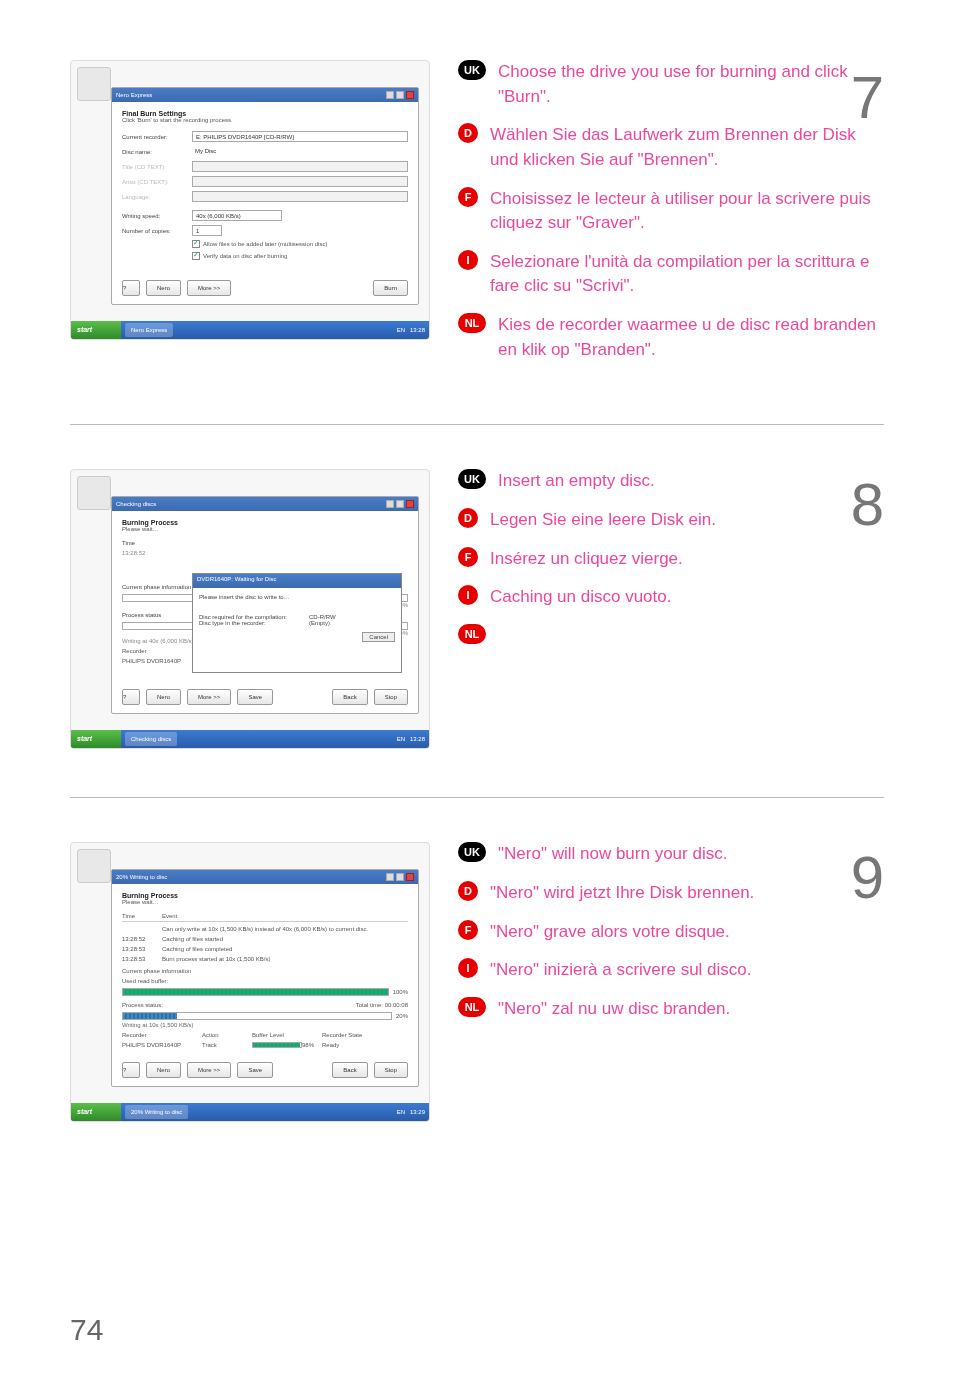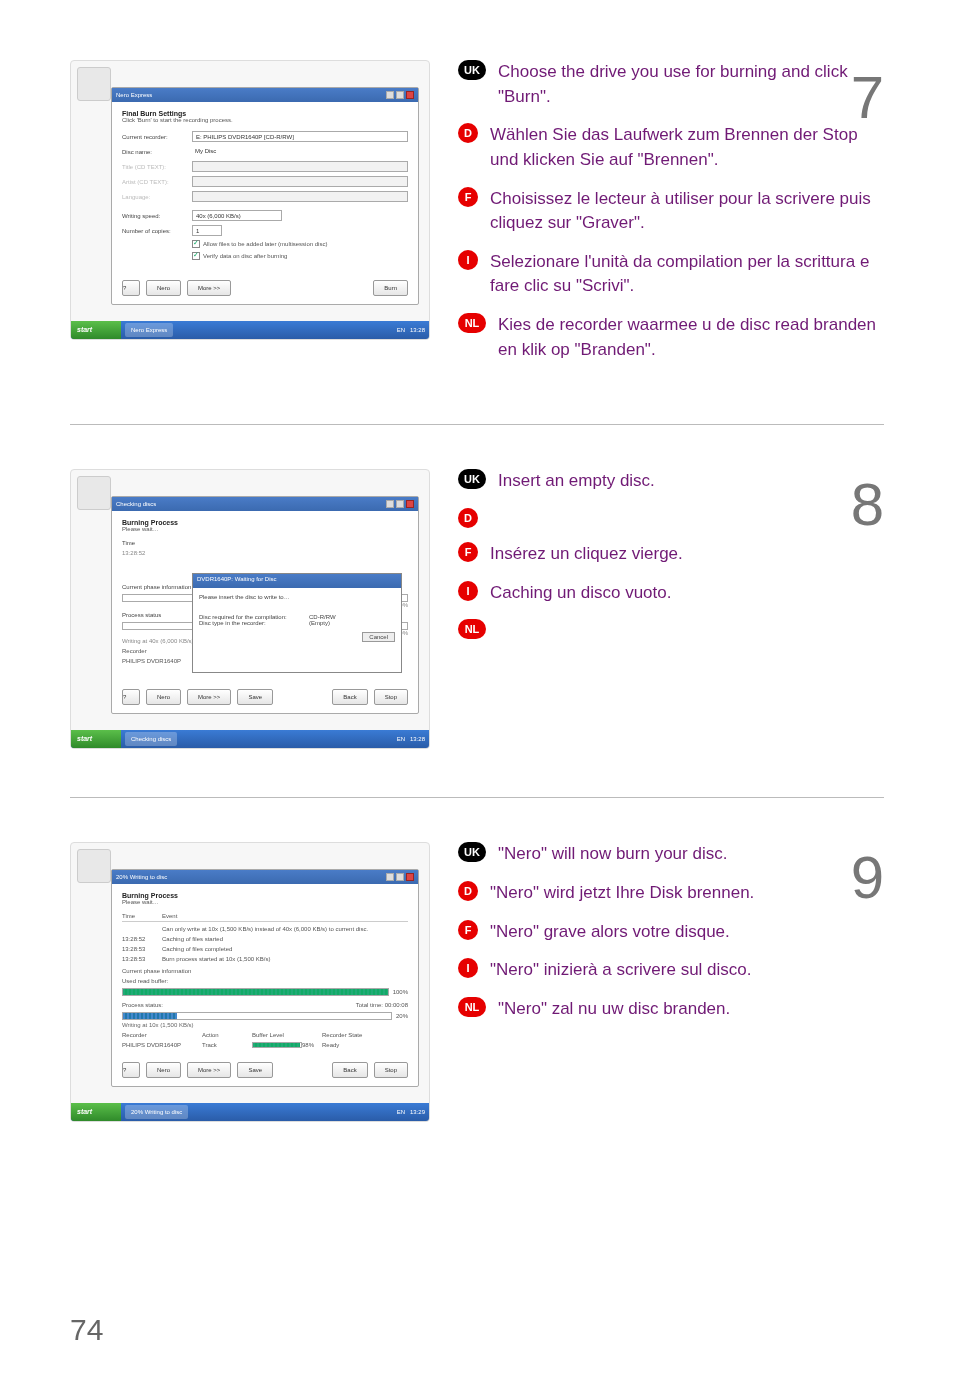"Choose the drive you use" .entry .txt { color: #701a75 -> #ec4899 }
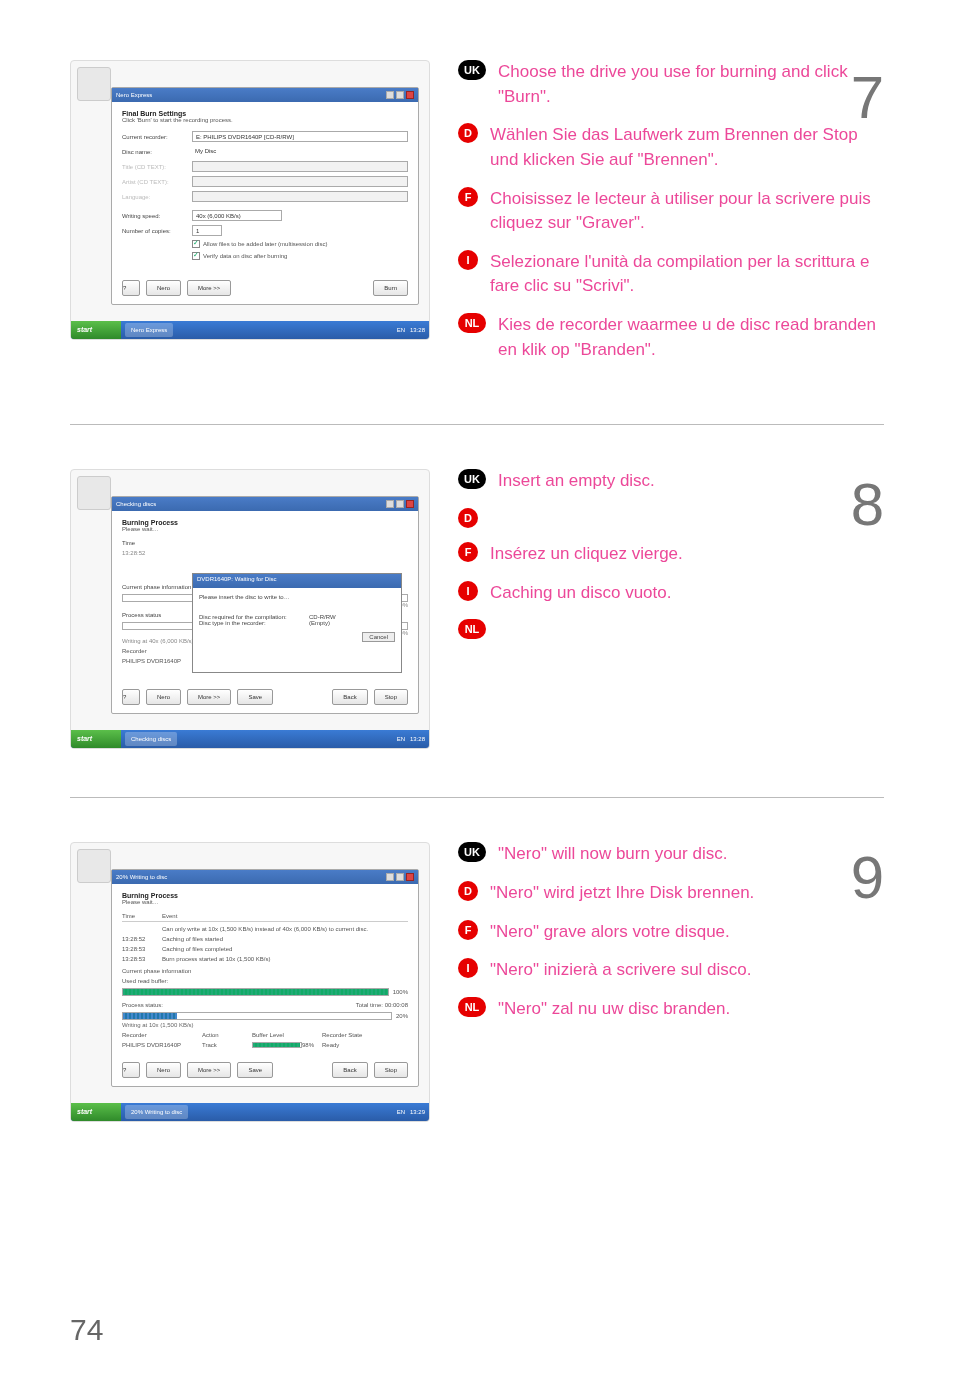"Wählen Sie das Laufwerk zum" div.txt { text: Stop -> Disk }
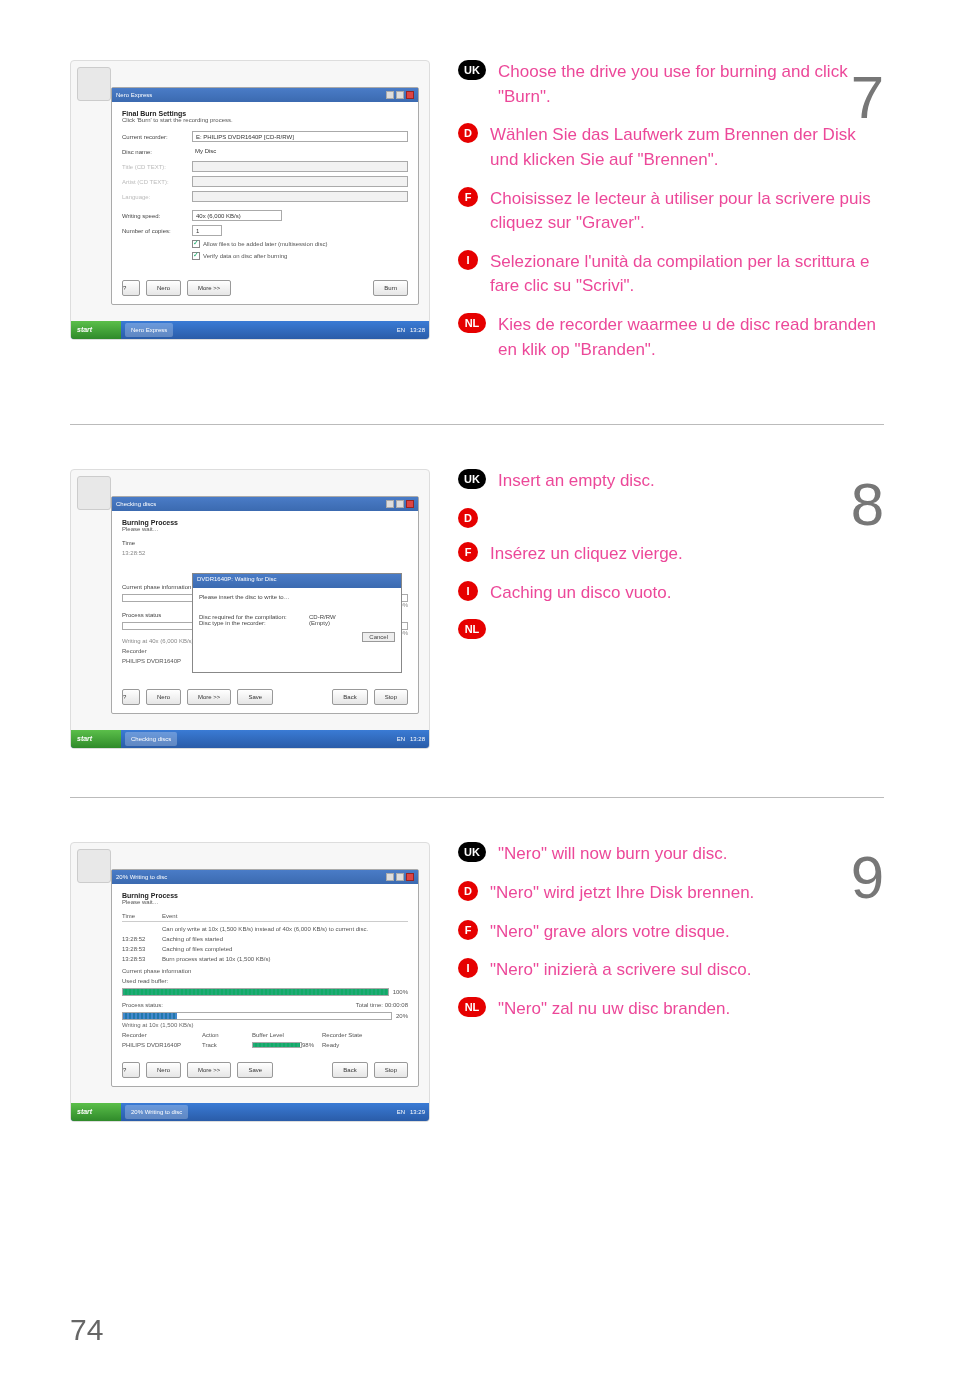"Legen Sie eine leere Disk" div.txt { html: none -> <div>Legen Sie eine leere Disk ein.</div> }
